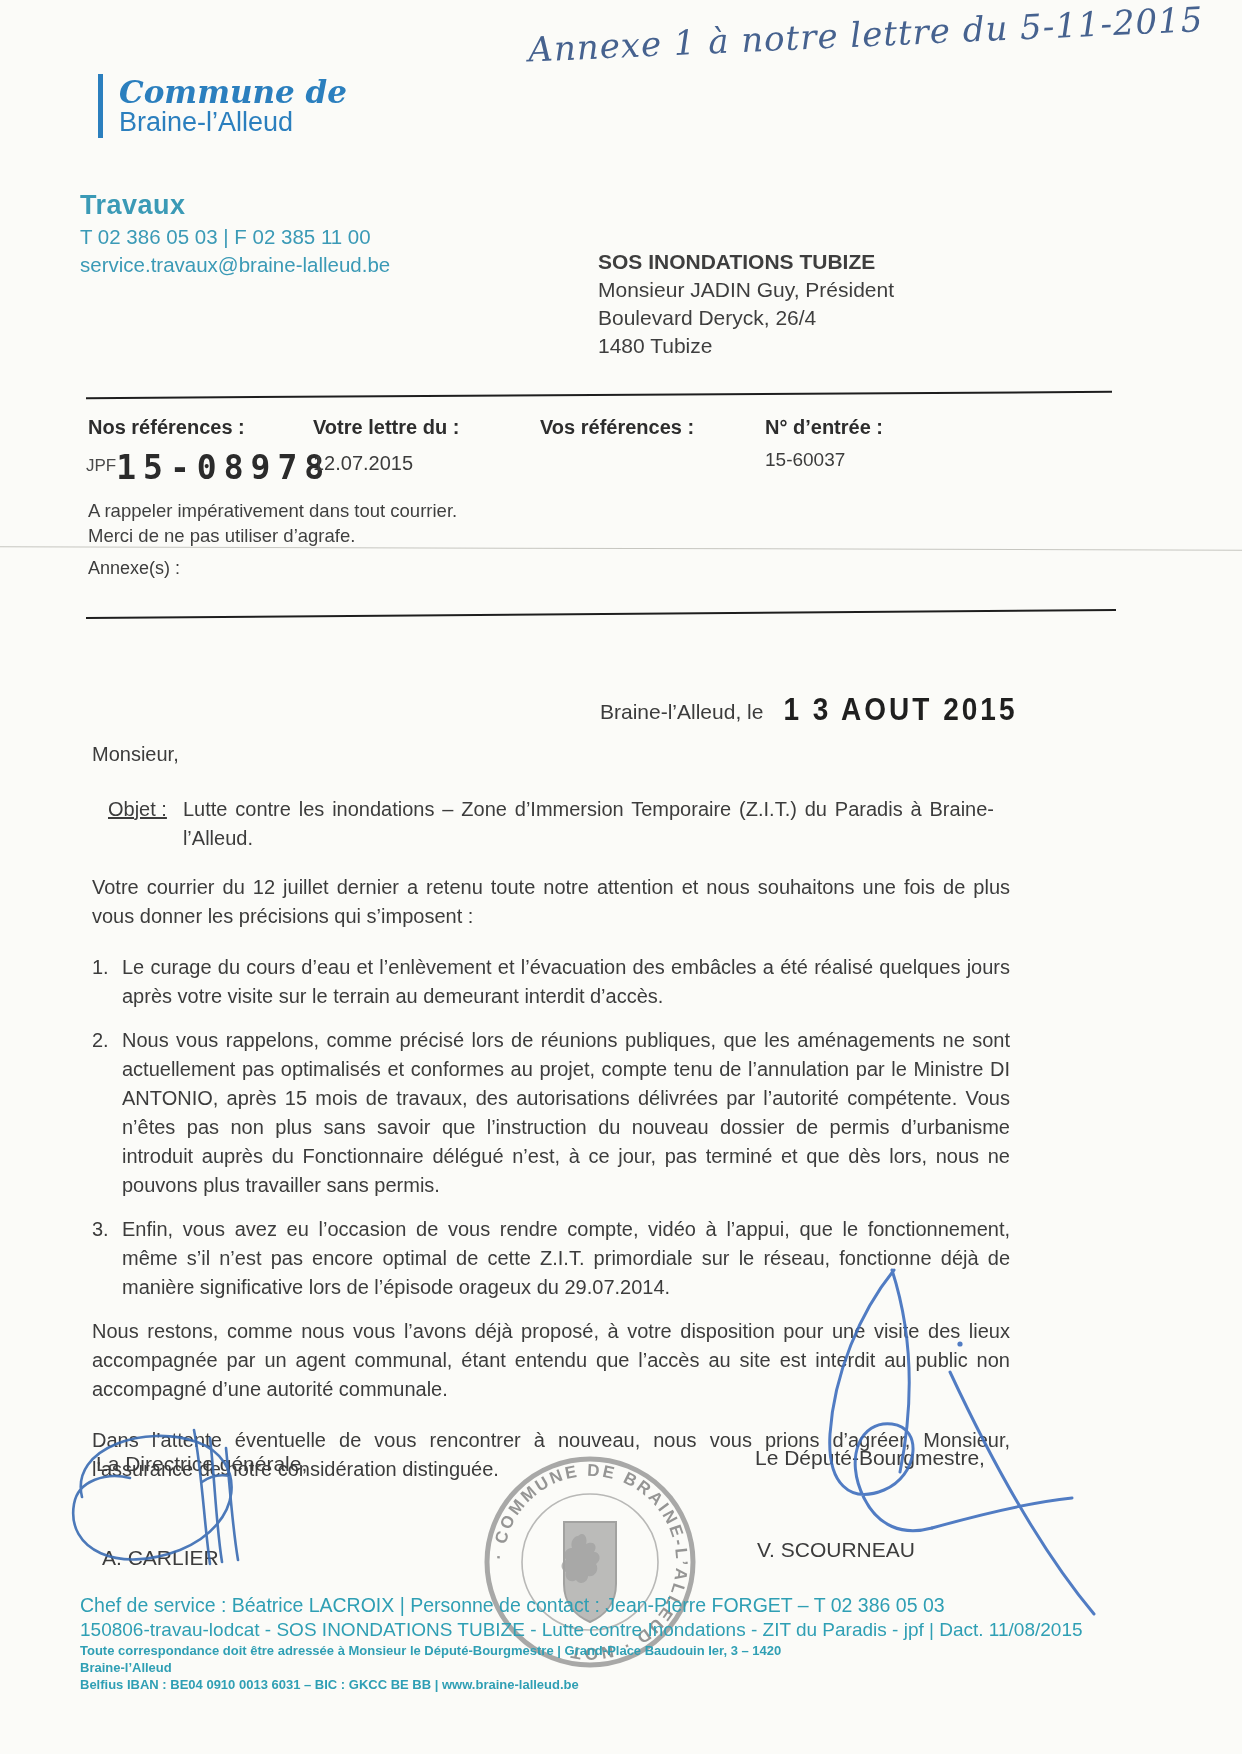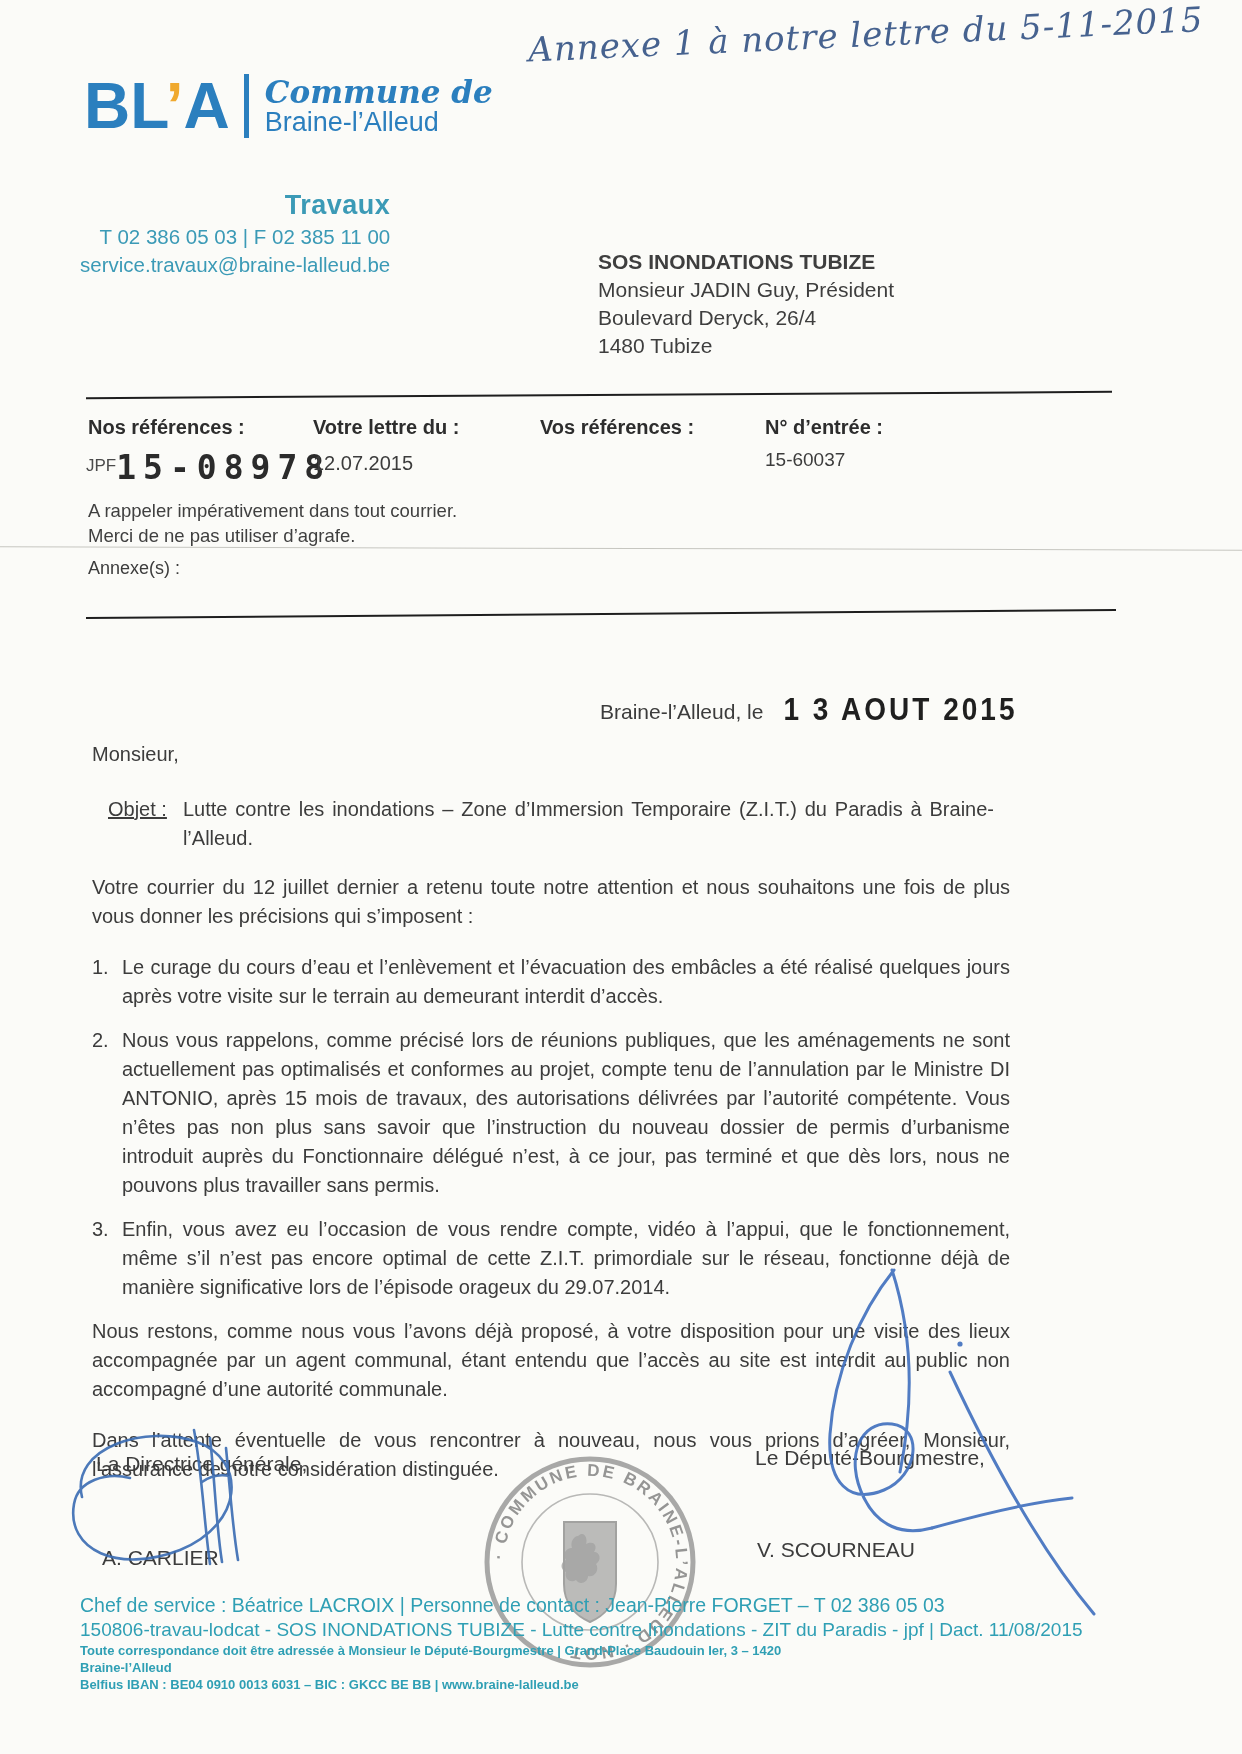"BL’A" div.logo-acronym { html: <div><span>BL</span><span>’</span><span>A</span></div> -> none }
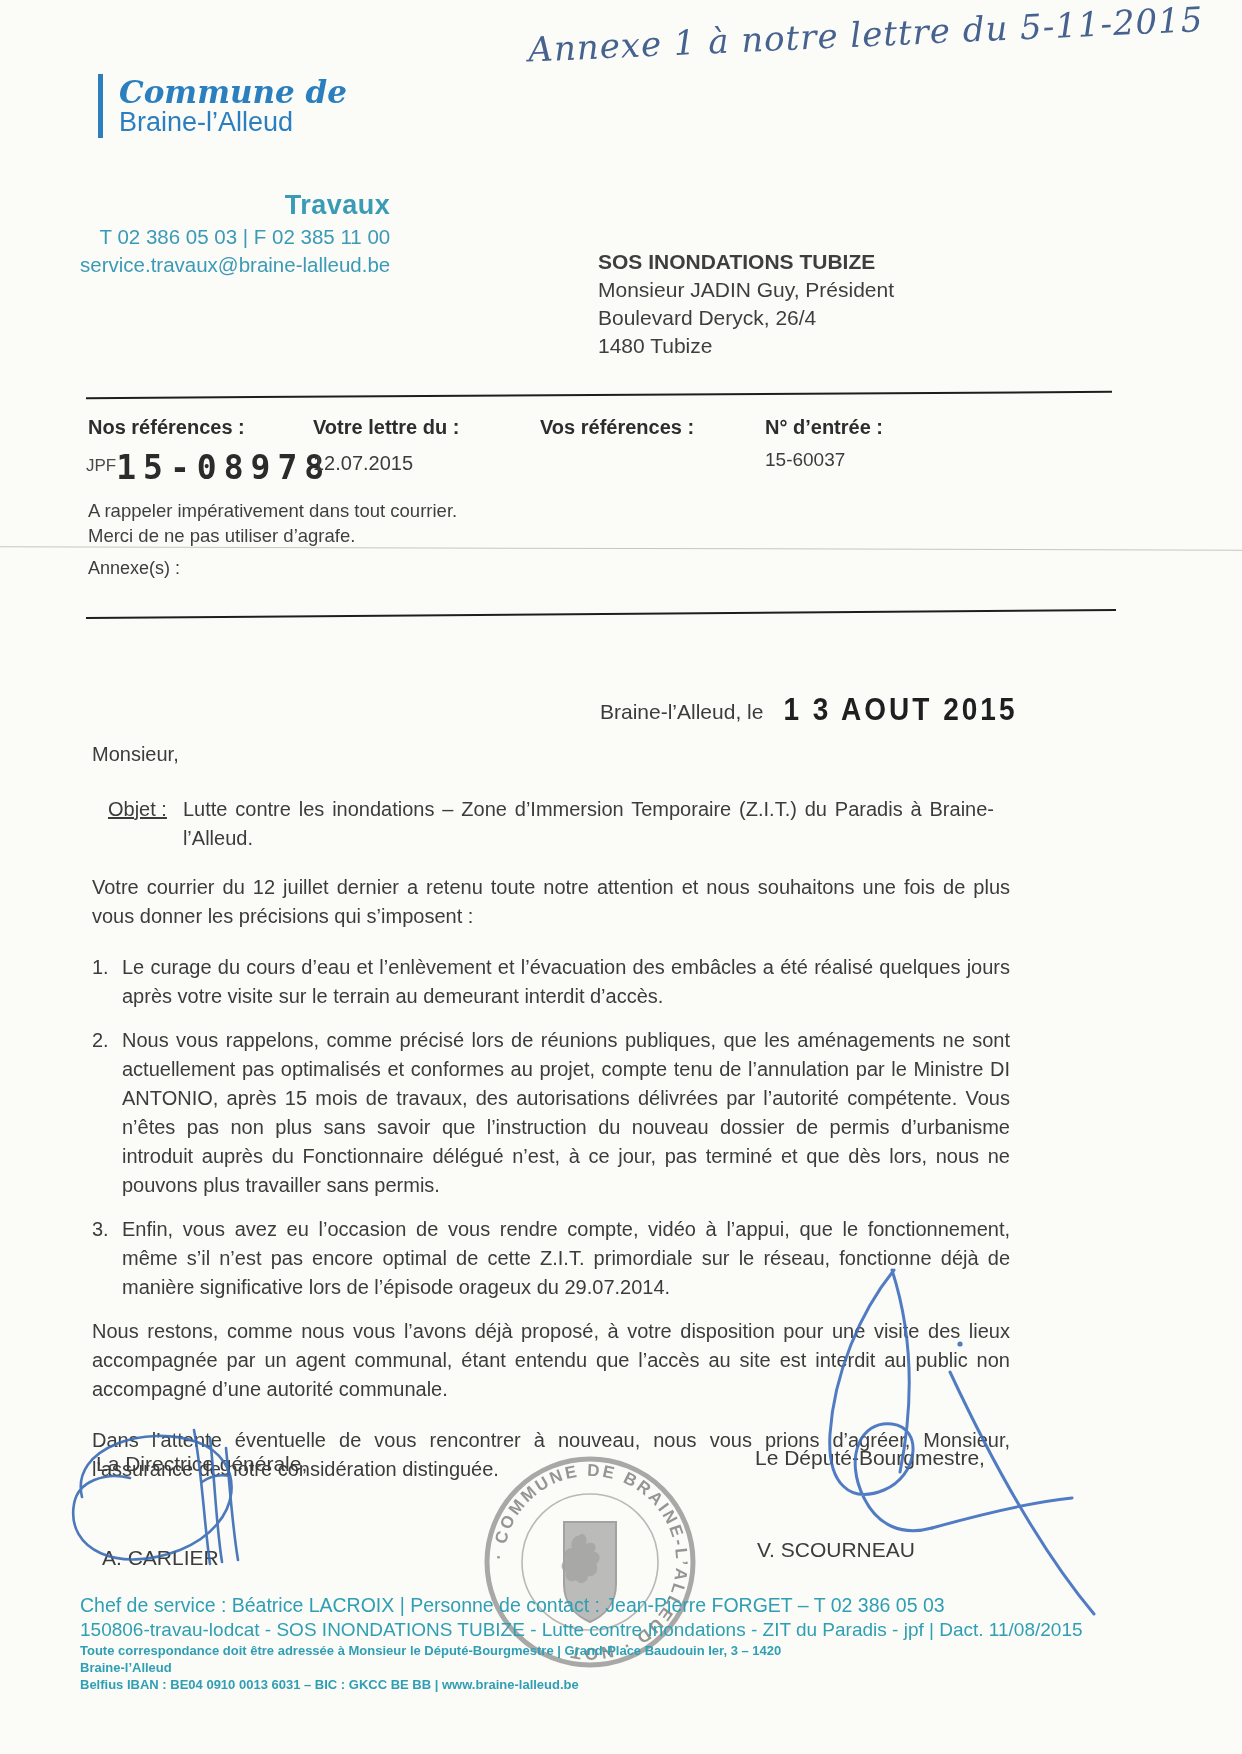"Travaux" .dept { text-align: right -> none }
